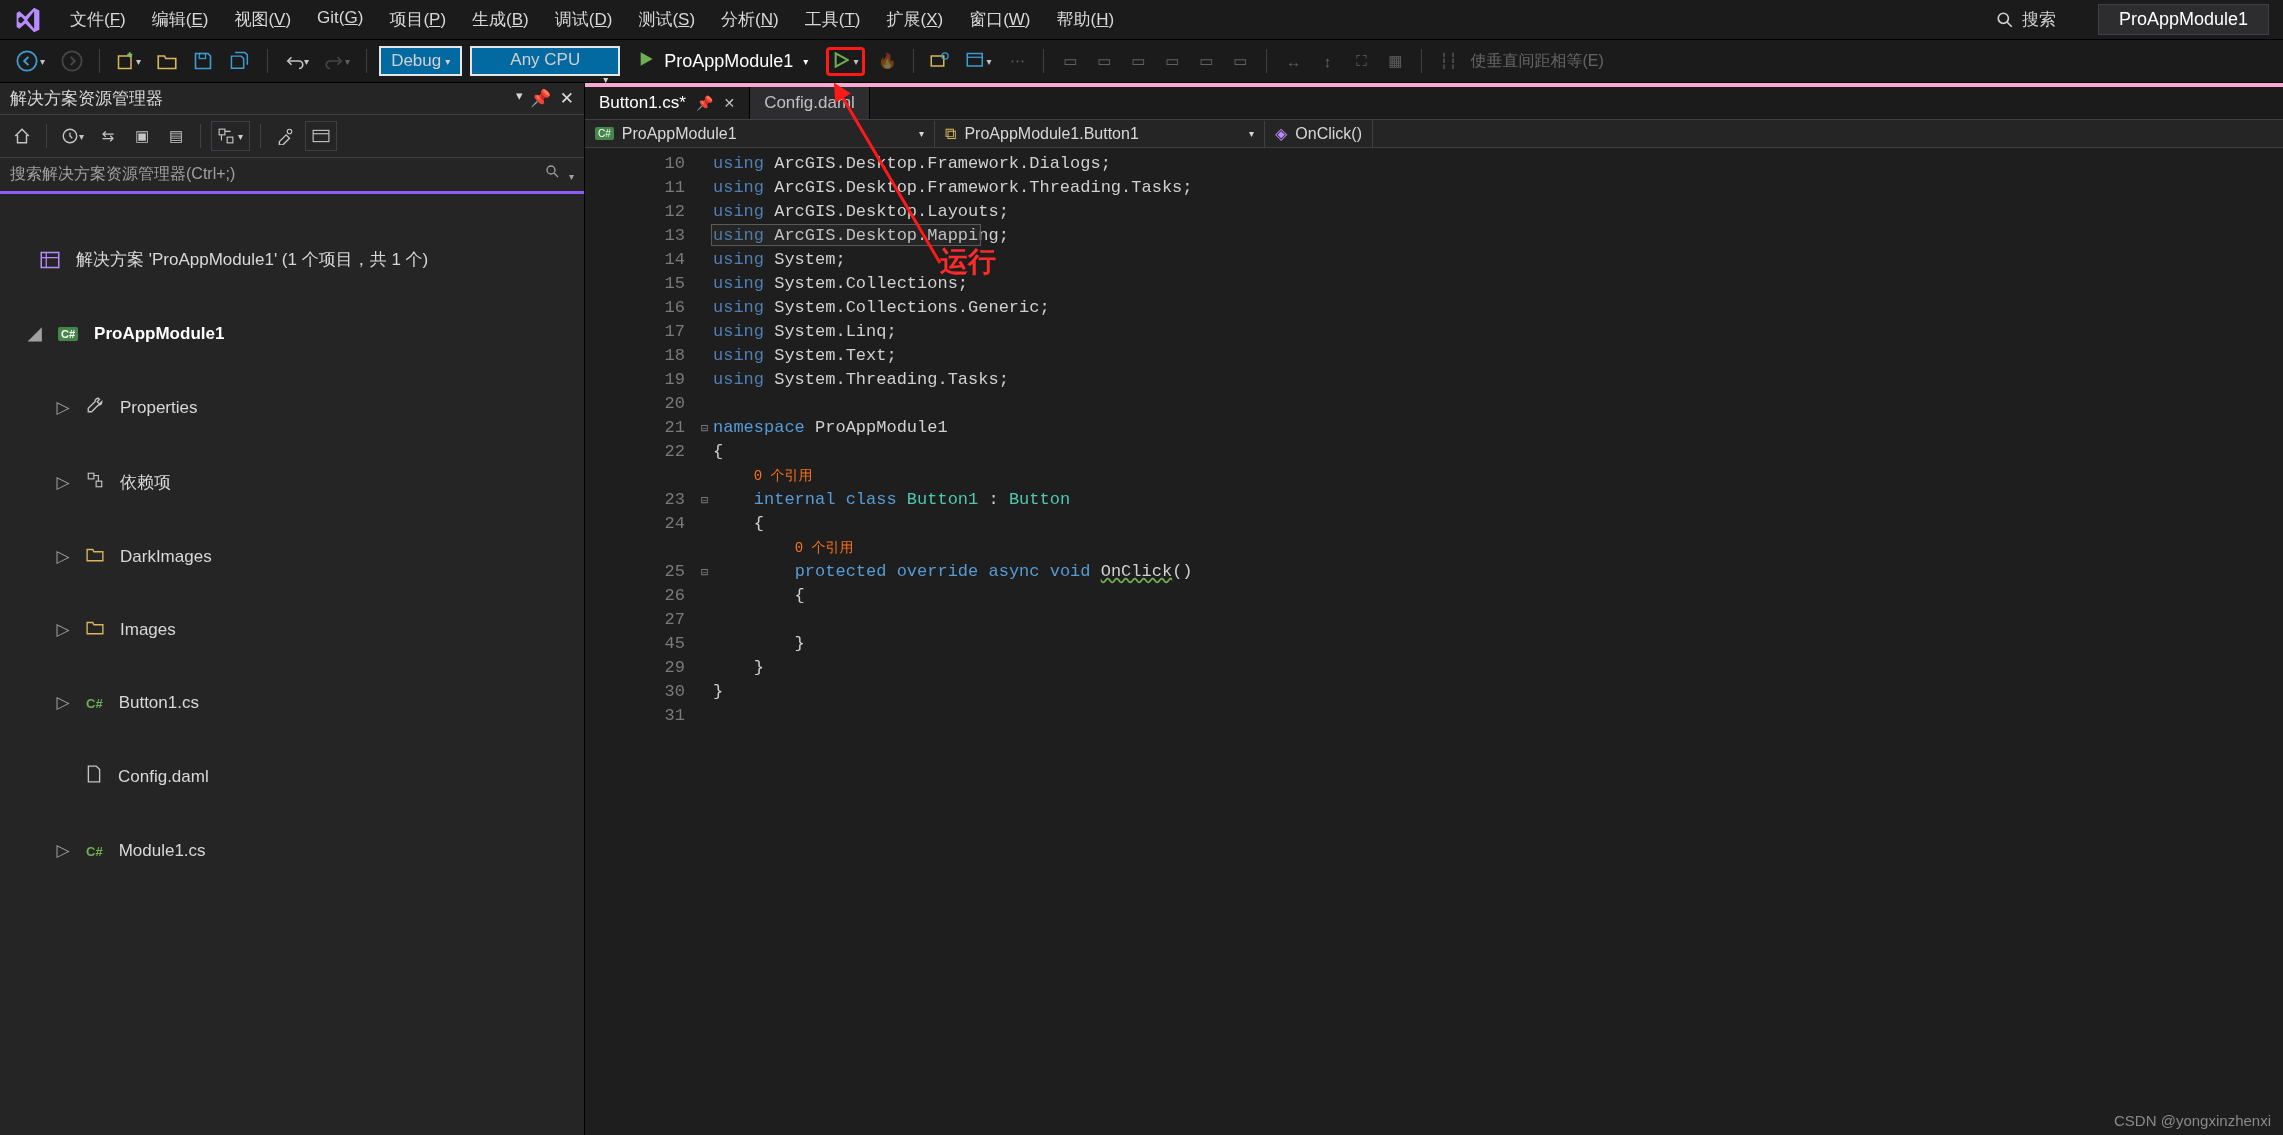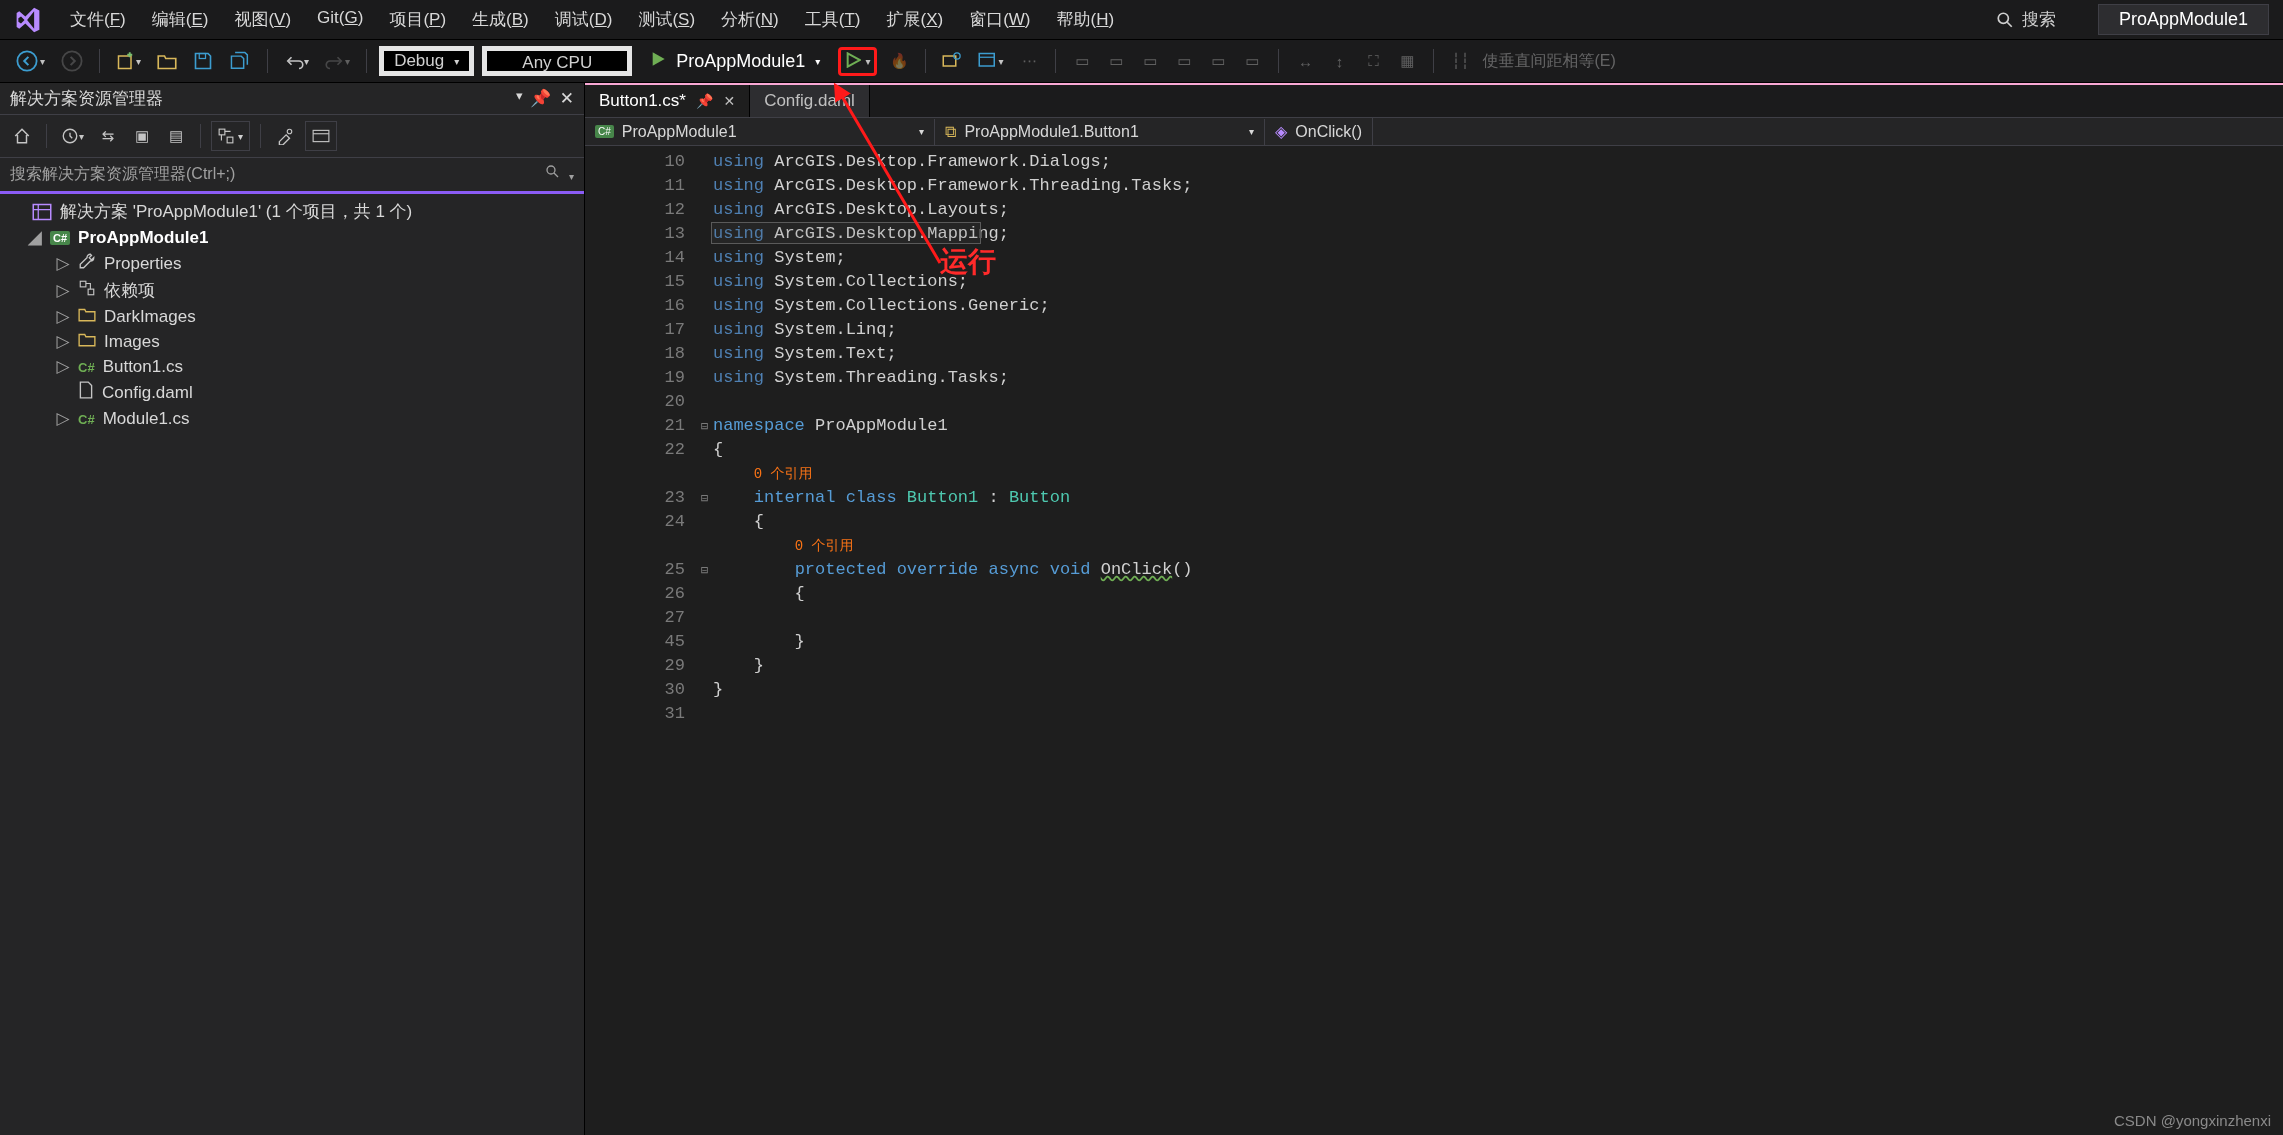"Debug" .tb-combo { background: #000000 -> #0369a1; border: 5px solid #e5e5e5 -> 2px solid #e5e5e5; gap: 10px -> 4px }
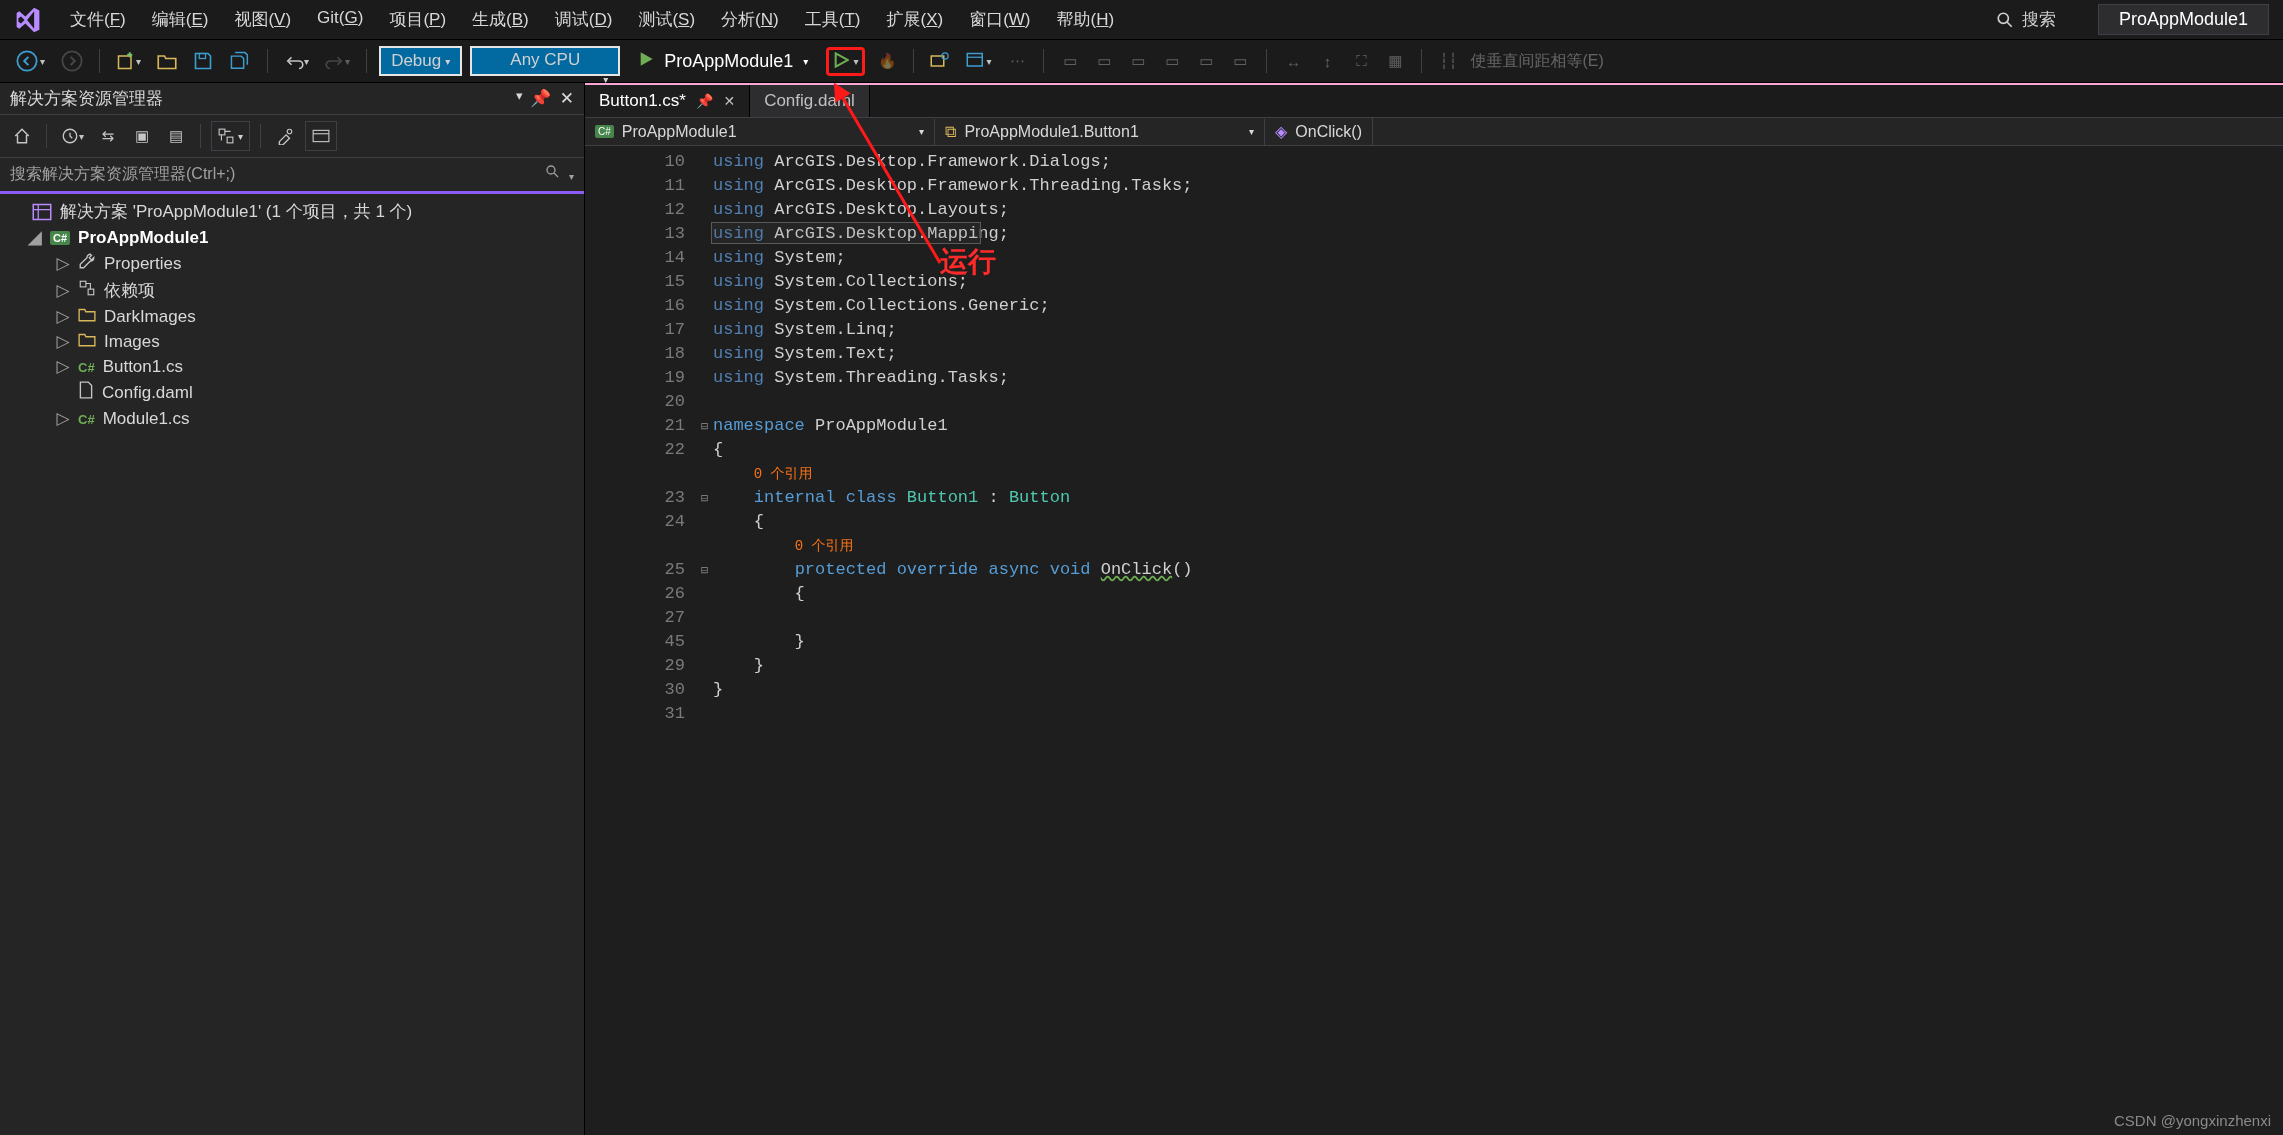"Button1.cs*" .doc-tabs { border-top: 2px solid #f9a8d4 -> 4px solid #f9a8d4 }
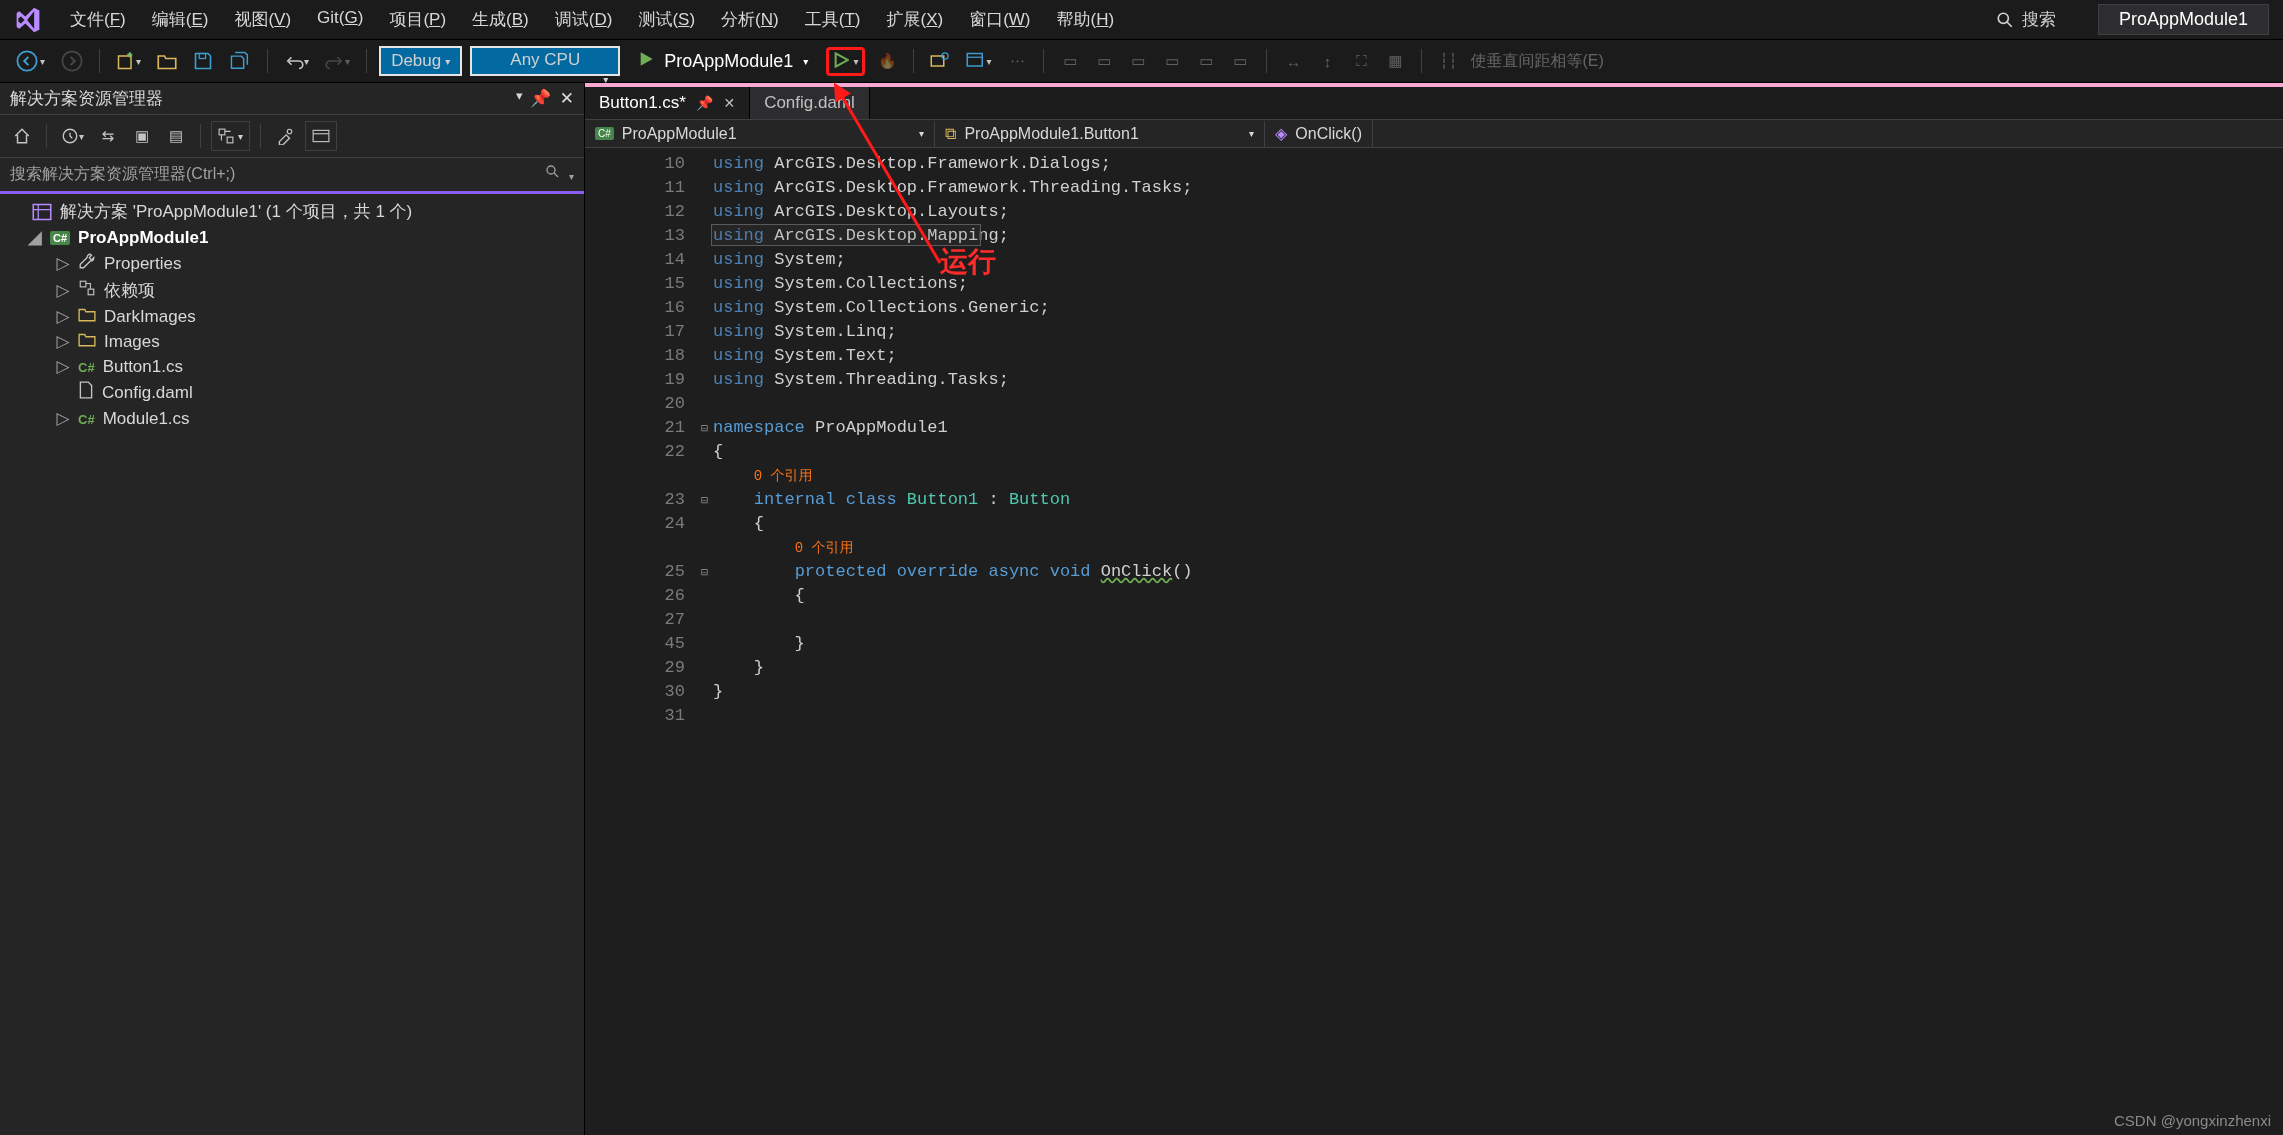"解决方案 'ProAppModule1' (1 个项目，共 1" .tree-row { gap: 8px -> 16px; margin-top: none -> 48px }
